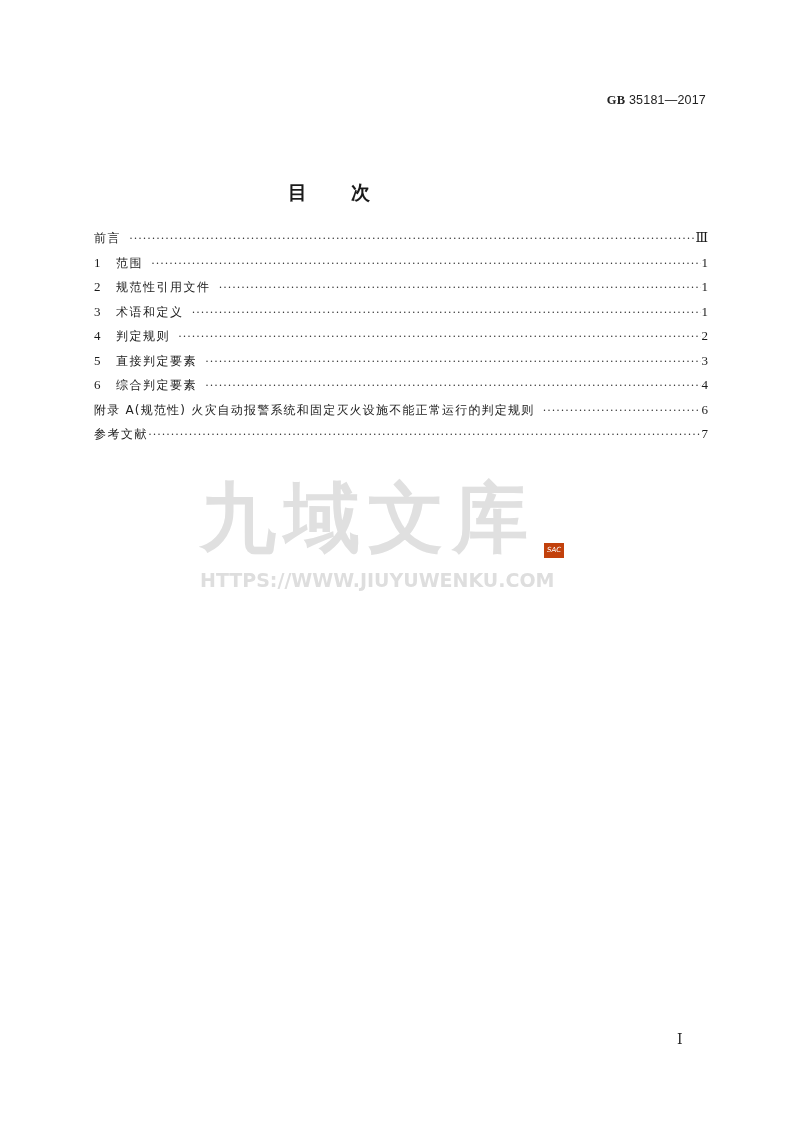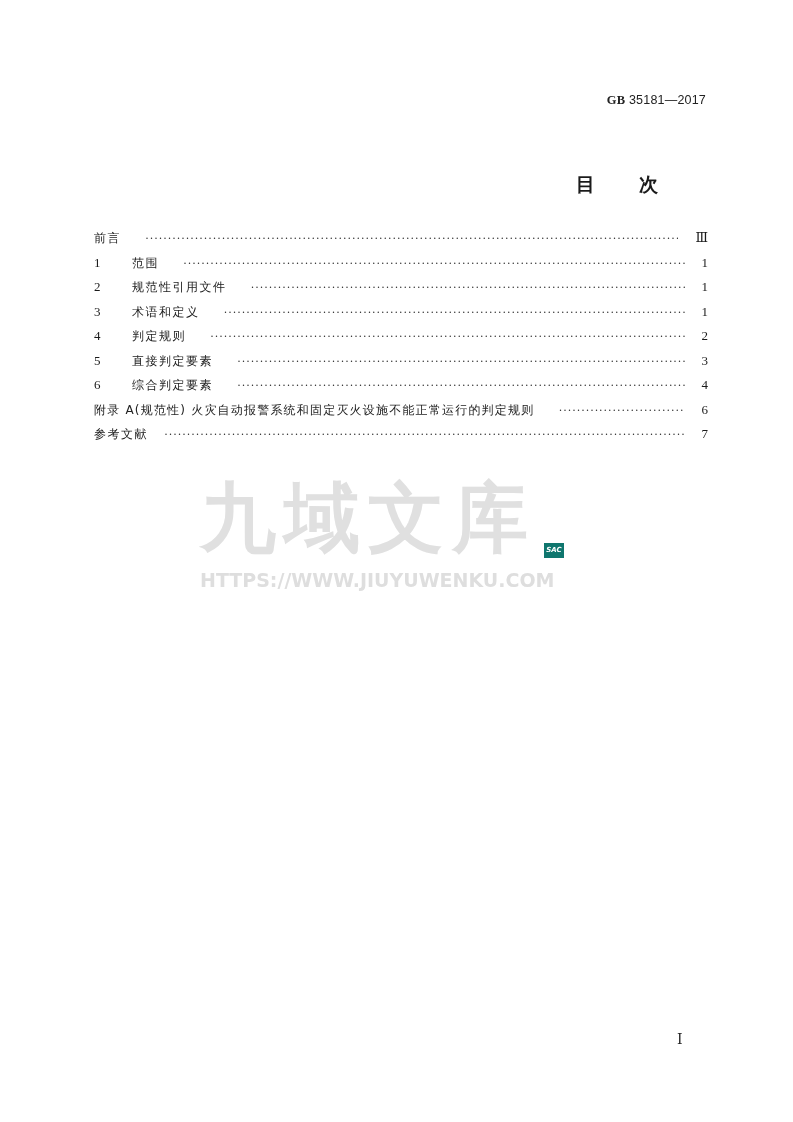"目 次" .page-title { text-align: right -> center; top: 172px -> 180px }
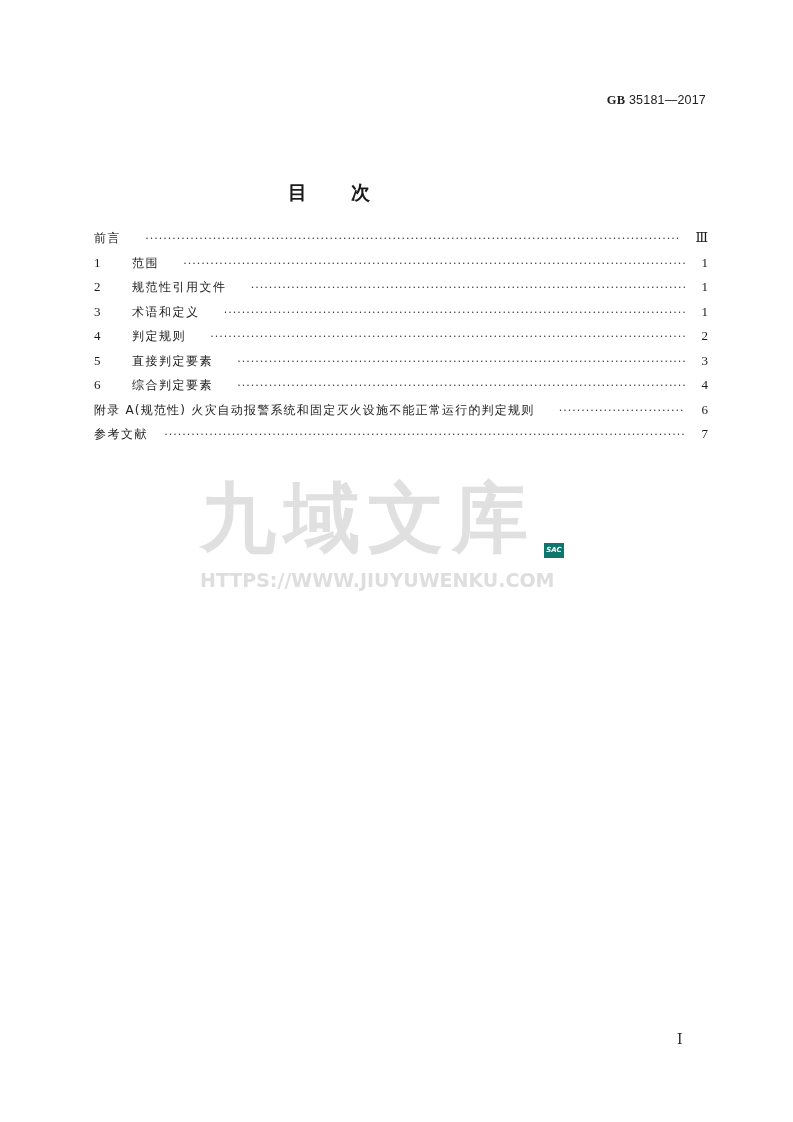"前言" .toc-row { gap: 16px -> none }
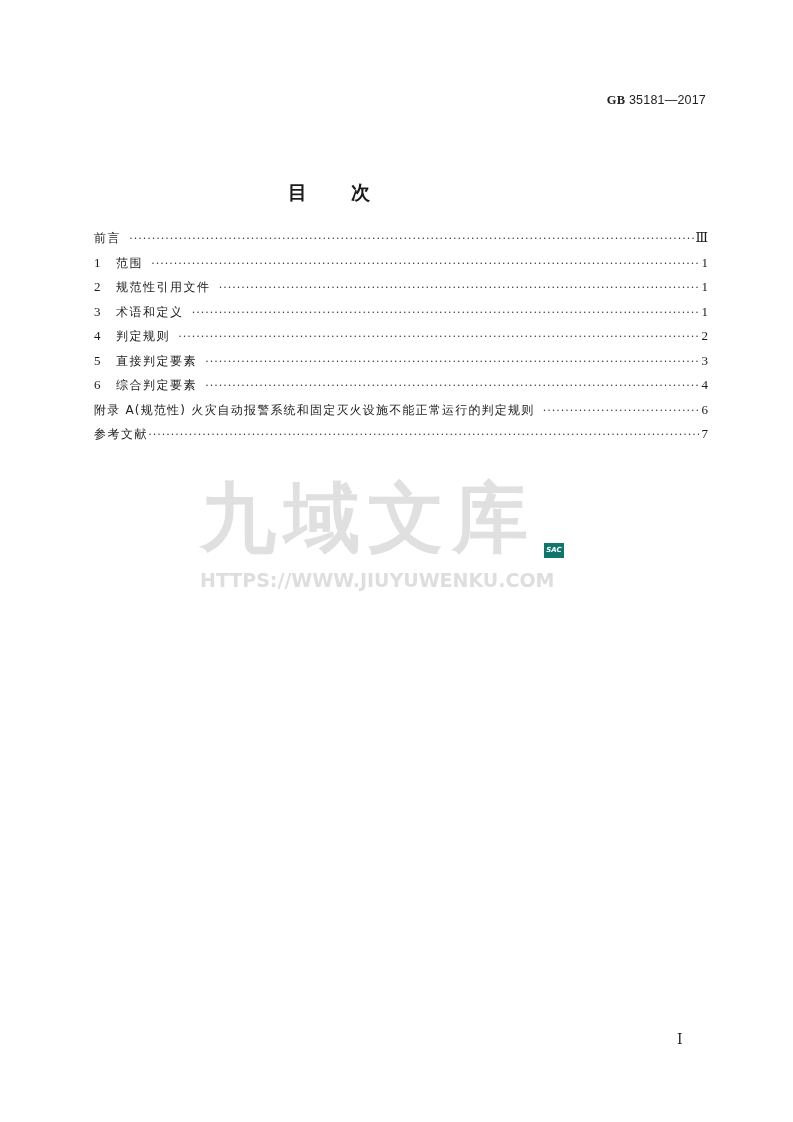"SAC" .wm-badge { background: #0f766e -> #c2410c; font-weight: bold -> normal }
